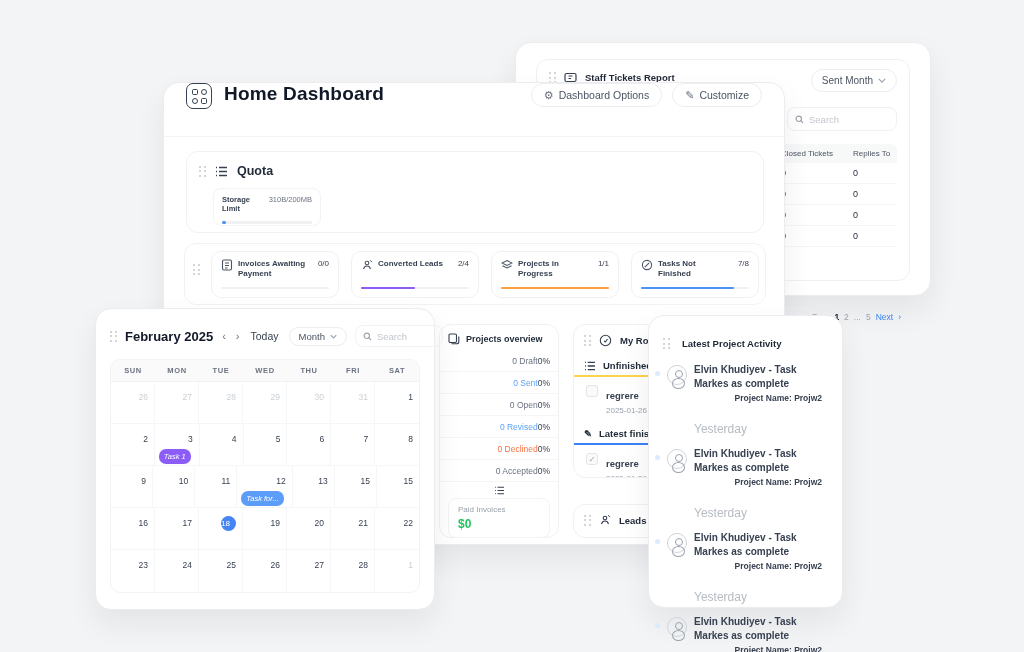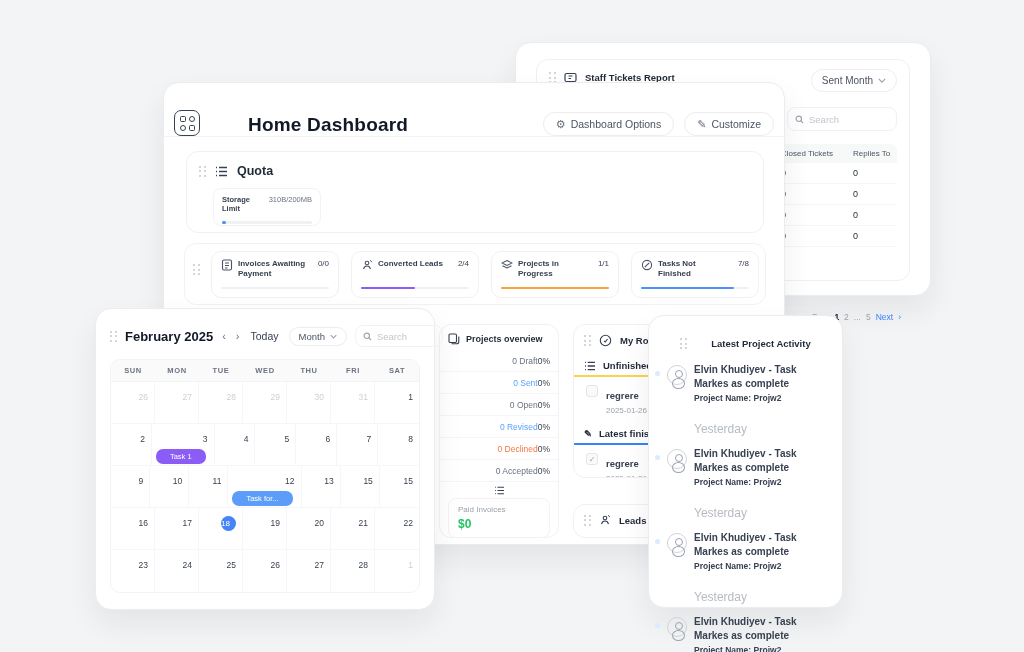"Home Dashboard" #home-header { align-items: flex-end -> flex-start; gap: 36px -> none; padding: 0 10px -> 0 22px }
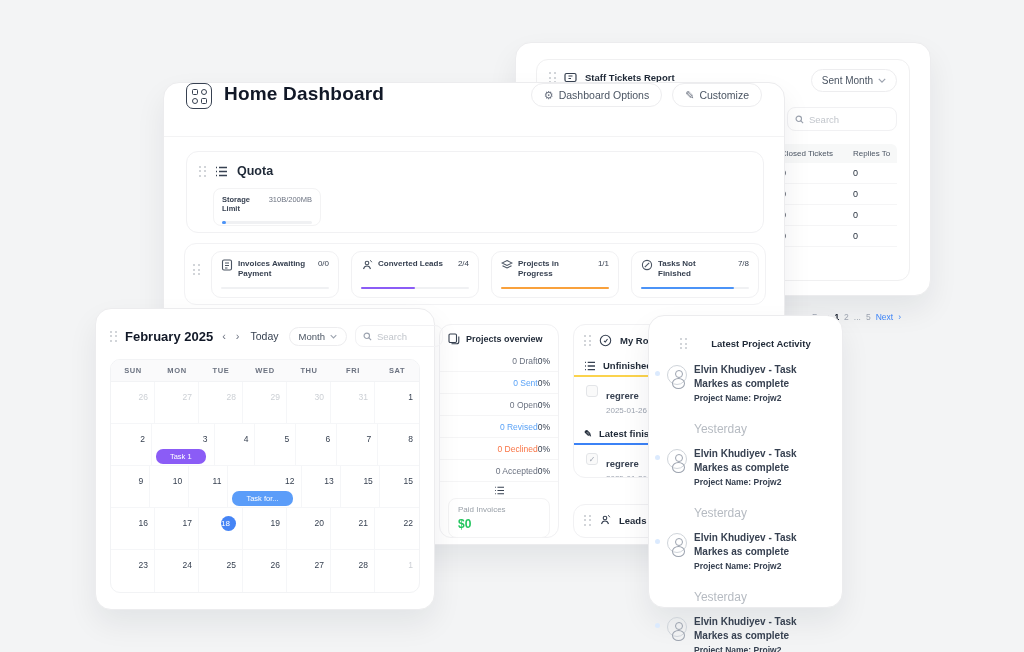"Latest Project Activity" #activity-head { gap: 24px -> 12px; justify-content: center -> none }
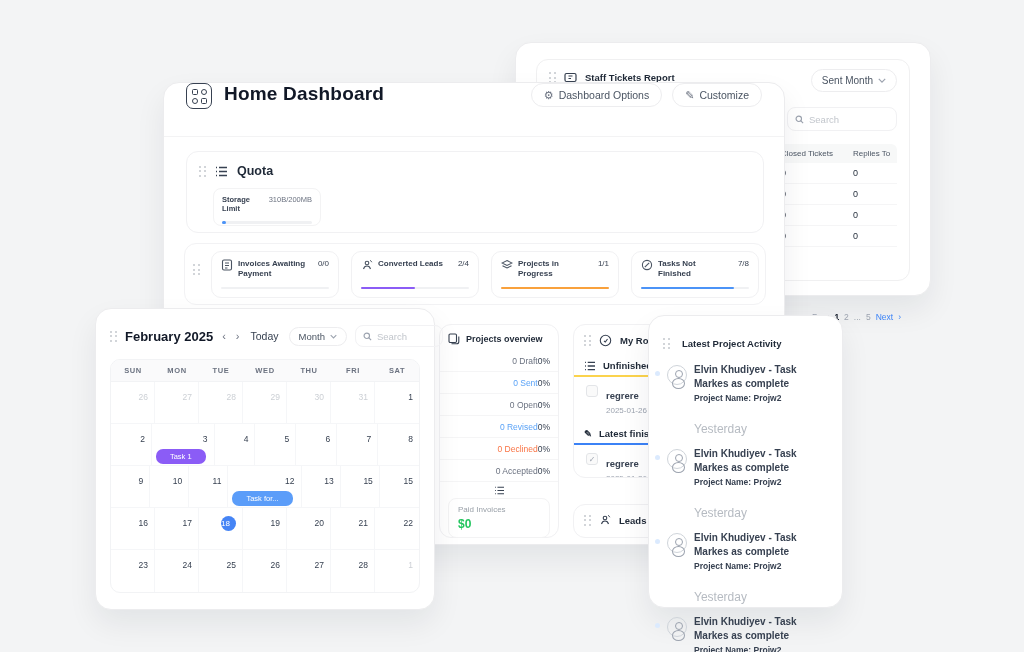"Project Name: Projw2" .act-project { text-align: none -> right }
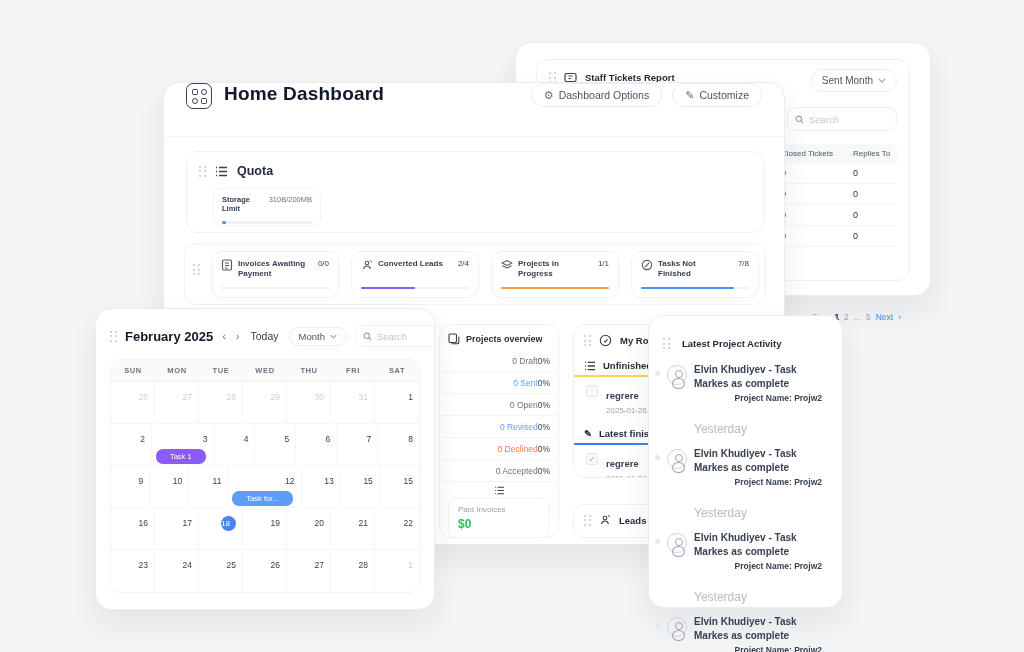"Task 1" .chip { font-style: none -> italic; padding: 3px 14px -> 3px 5px }
